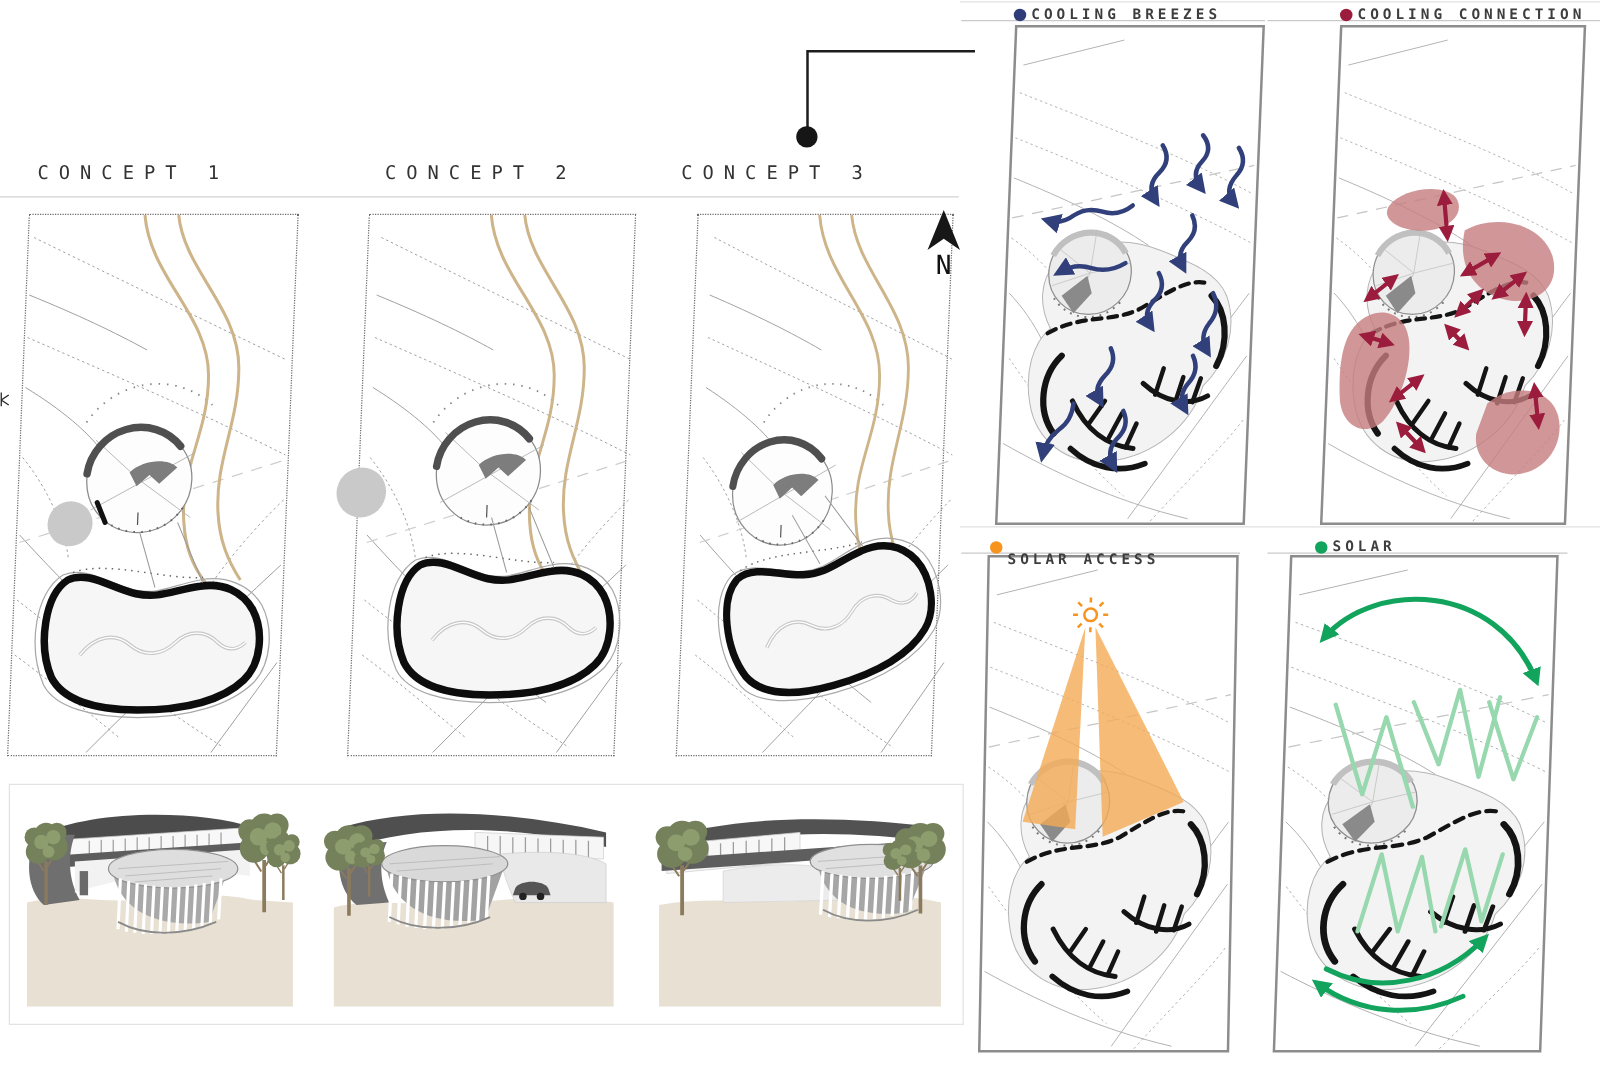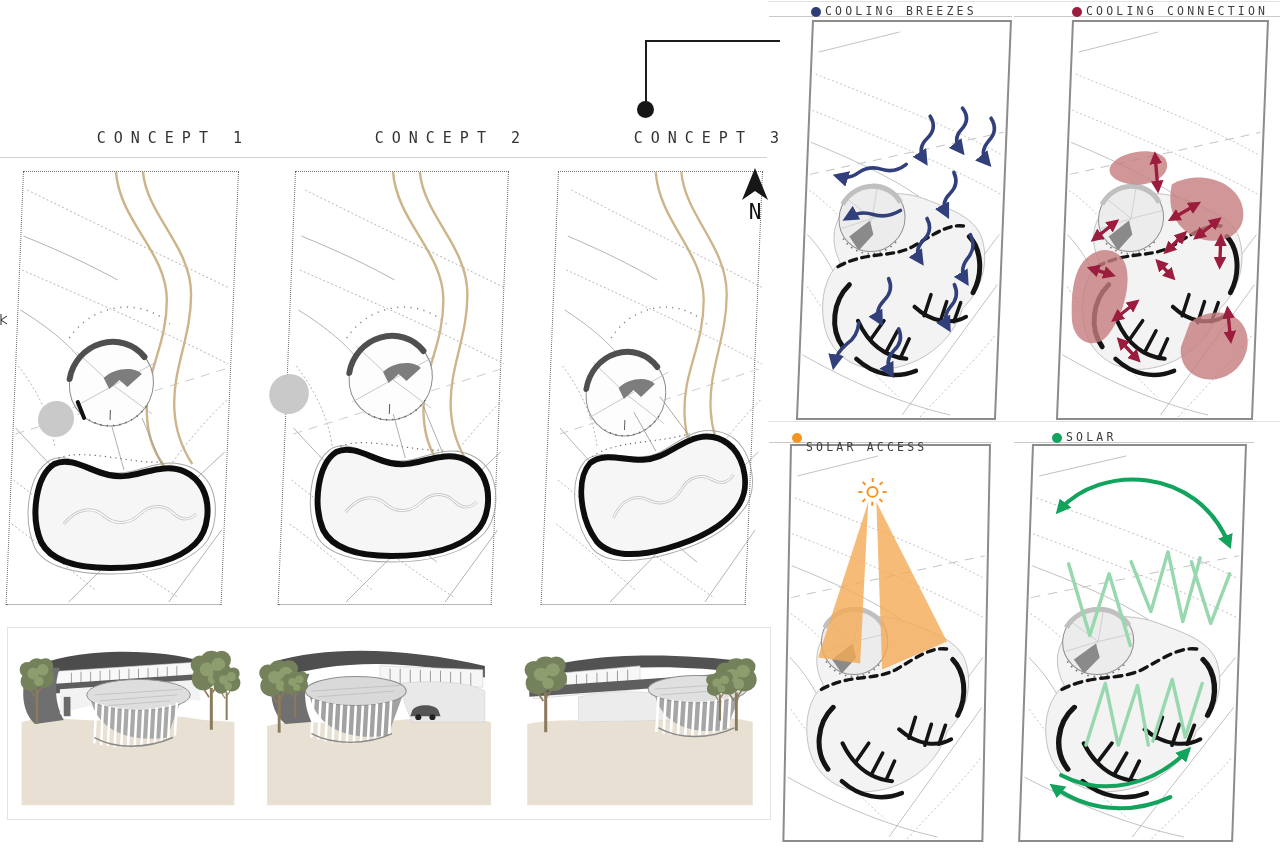"COOLING BREEZES" .p-label { font-weight: normal -> bold }
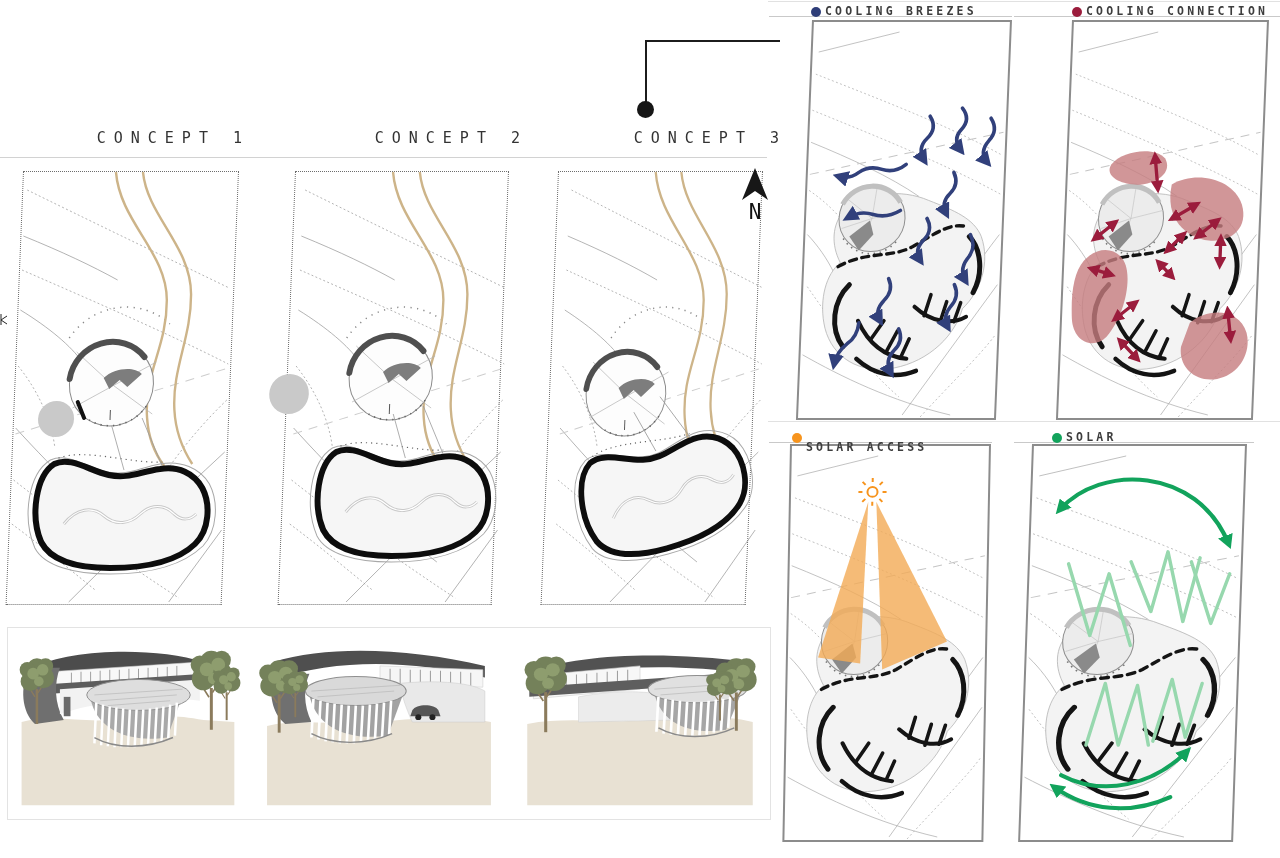"CONCEPT 1" .concept-title { text-align: right -> left }
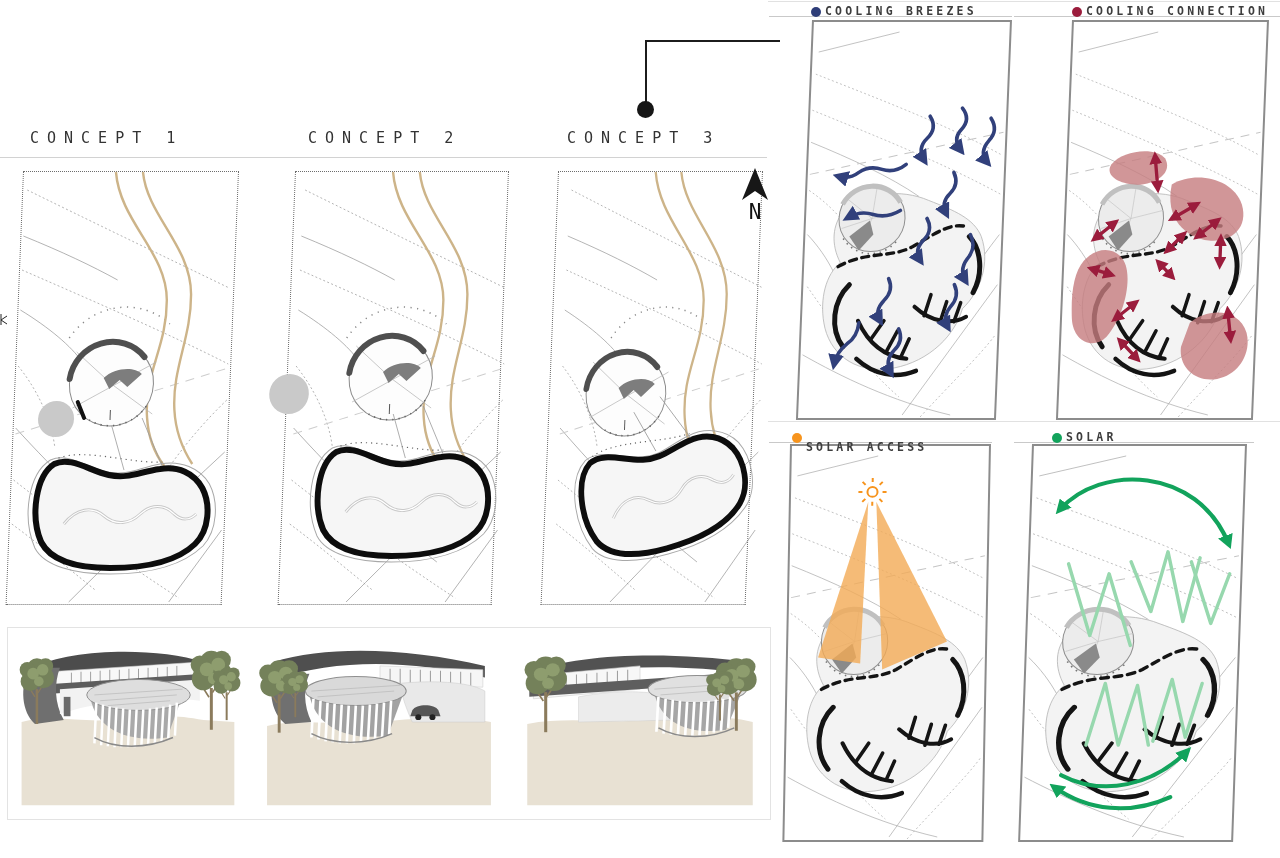"CONCEPT 3" div.concept-title { left: 567px -> 545px }
